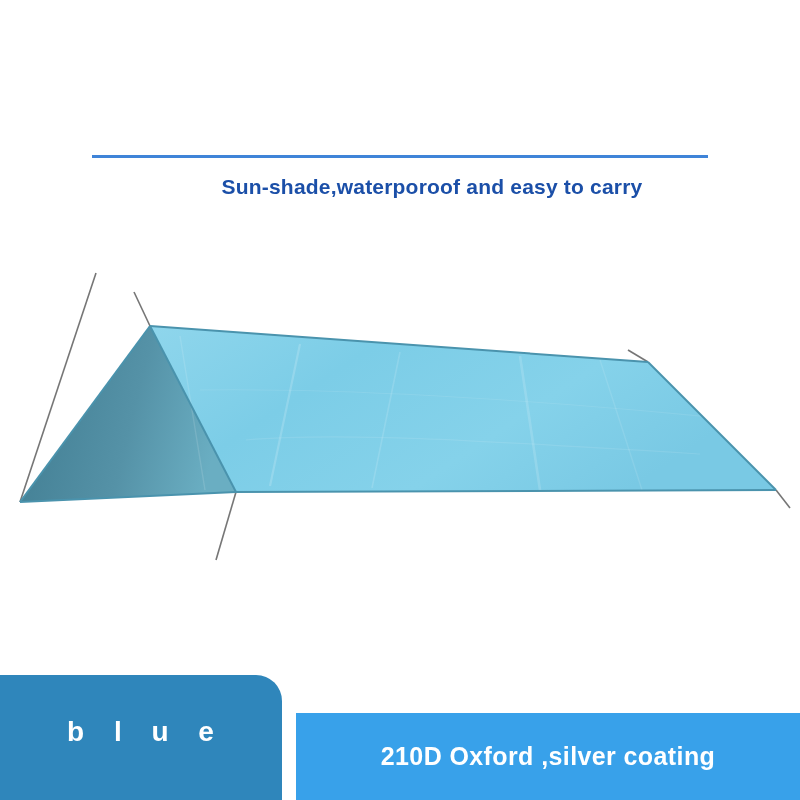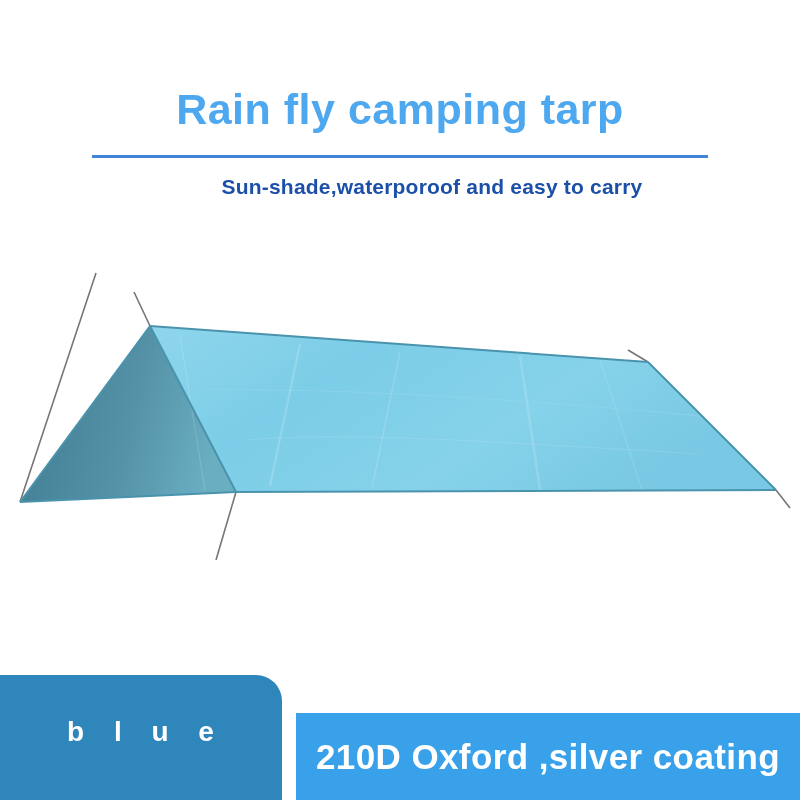"Rain fly camping tarp" div.title { html: <div>Rain fly camping tarp</div> -> none }
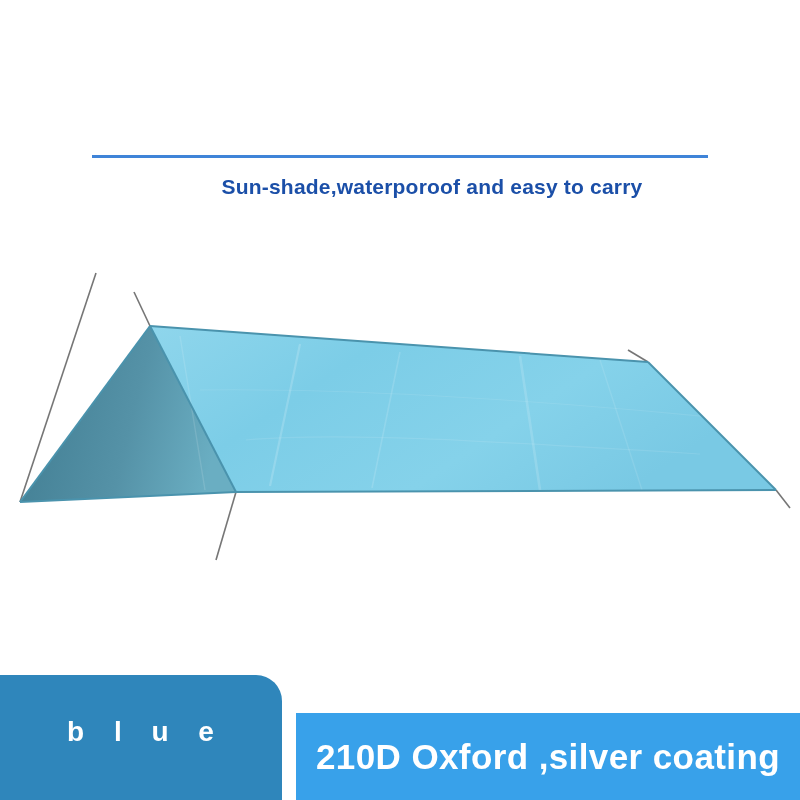"210D Oxford ,silver coating" .badge-spec .txt { font-size: 35px -> 25px }
